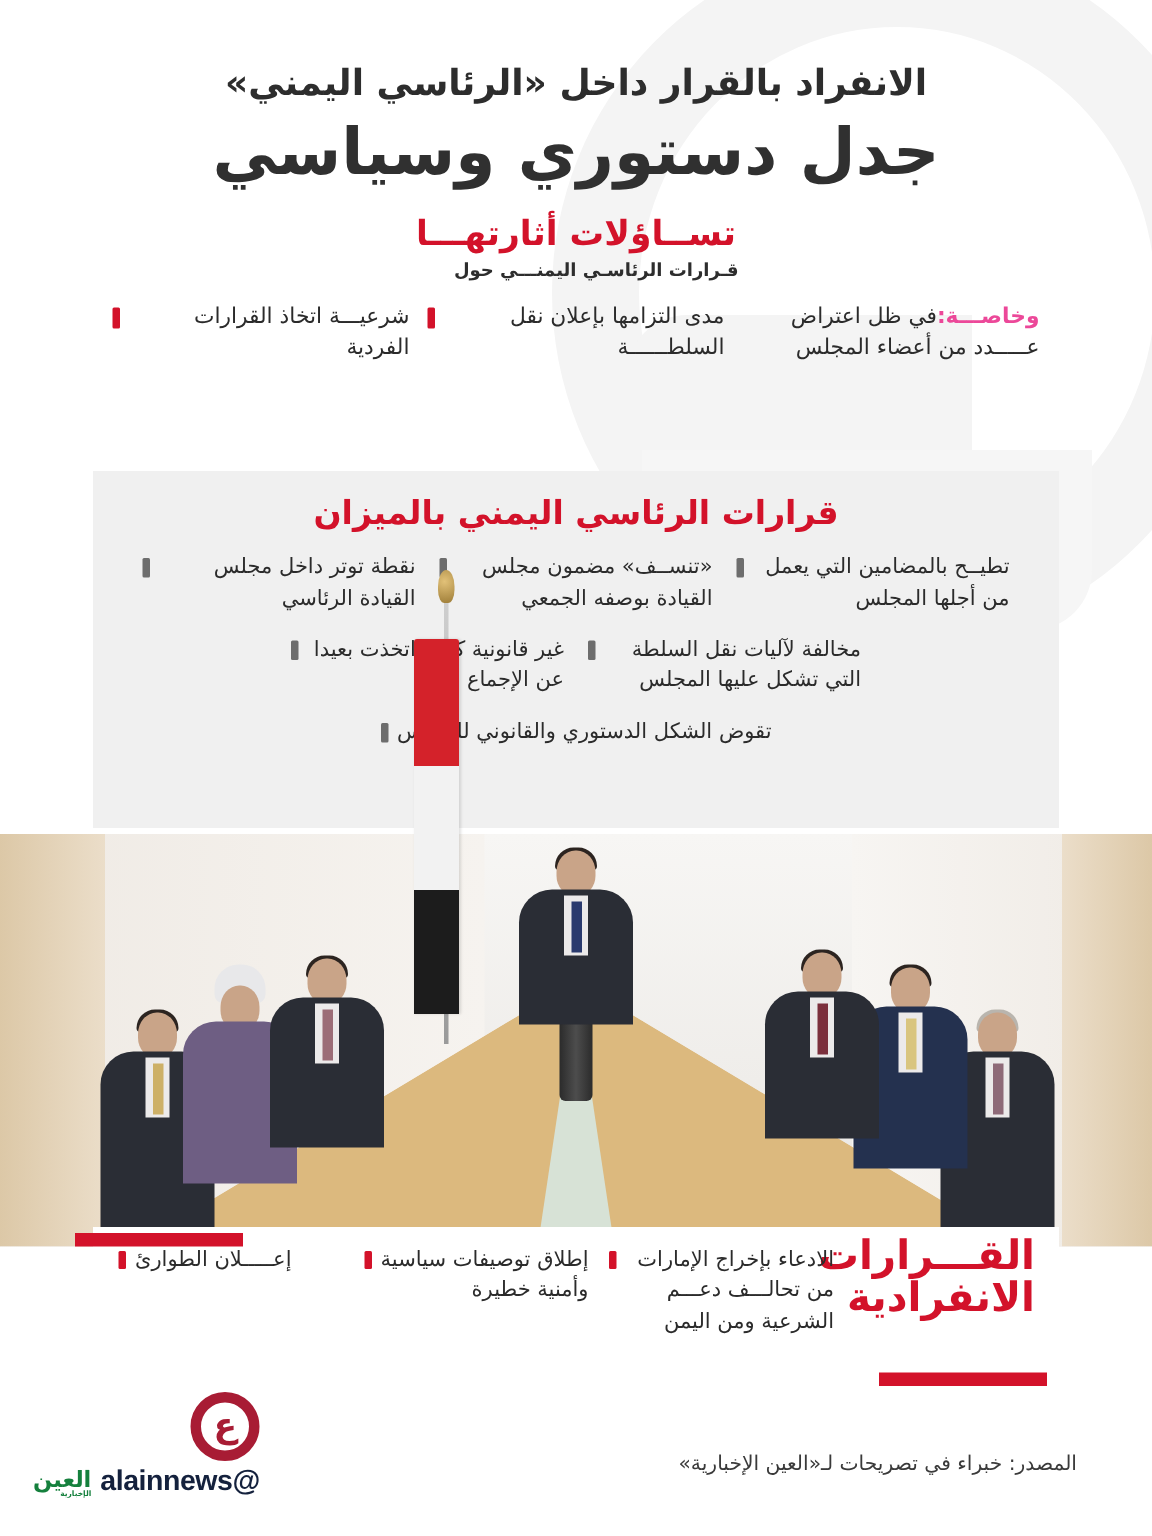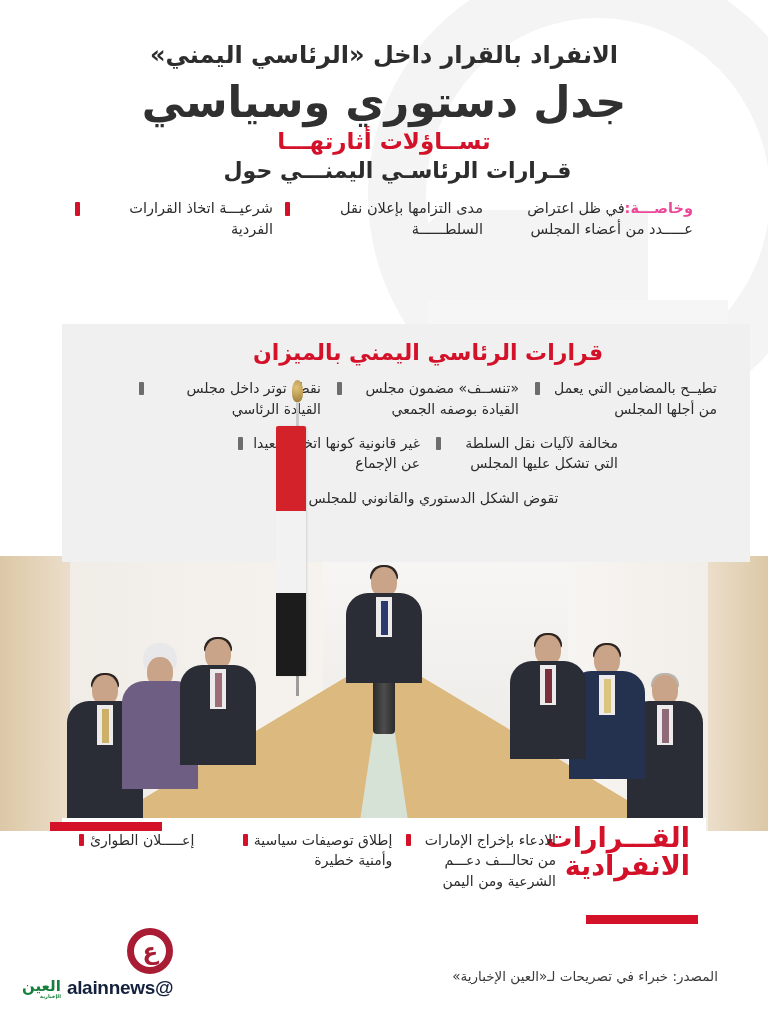"تســاؤلات أثارتهـــا" .q-title { margin-top: 1px -> 16px }
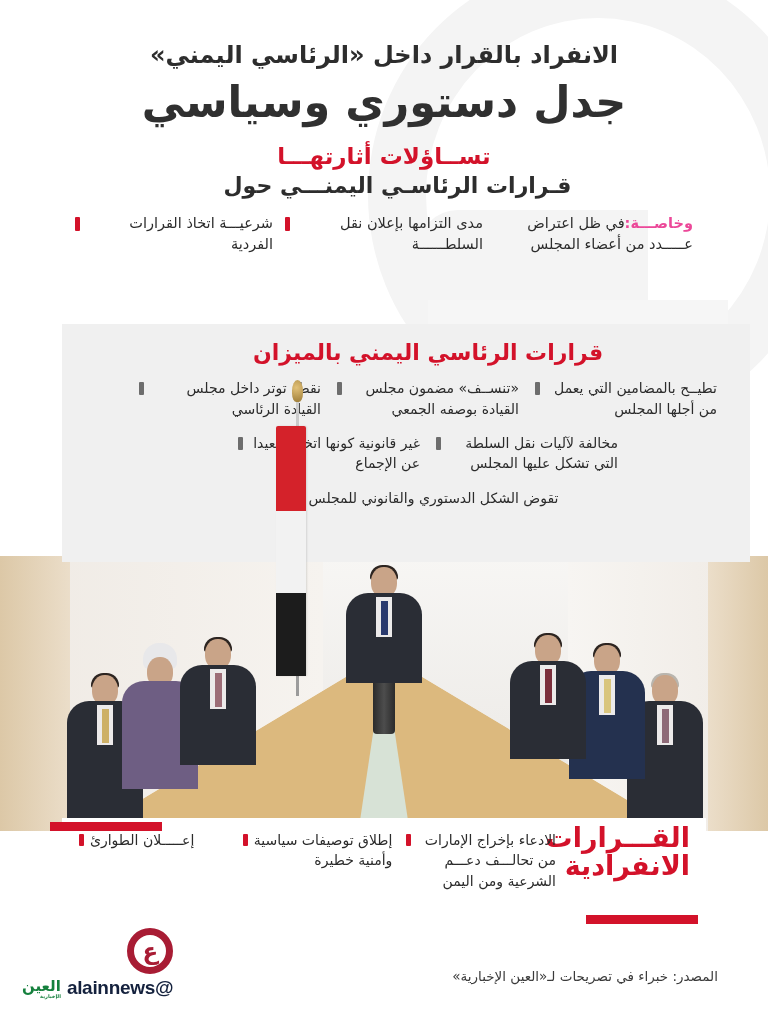"قـرارات الرئاسـي اليمنـــي حول" .q-sub { font-size: 22px -> 12px }
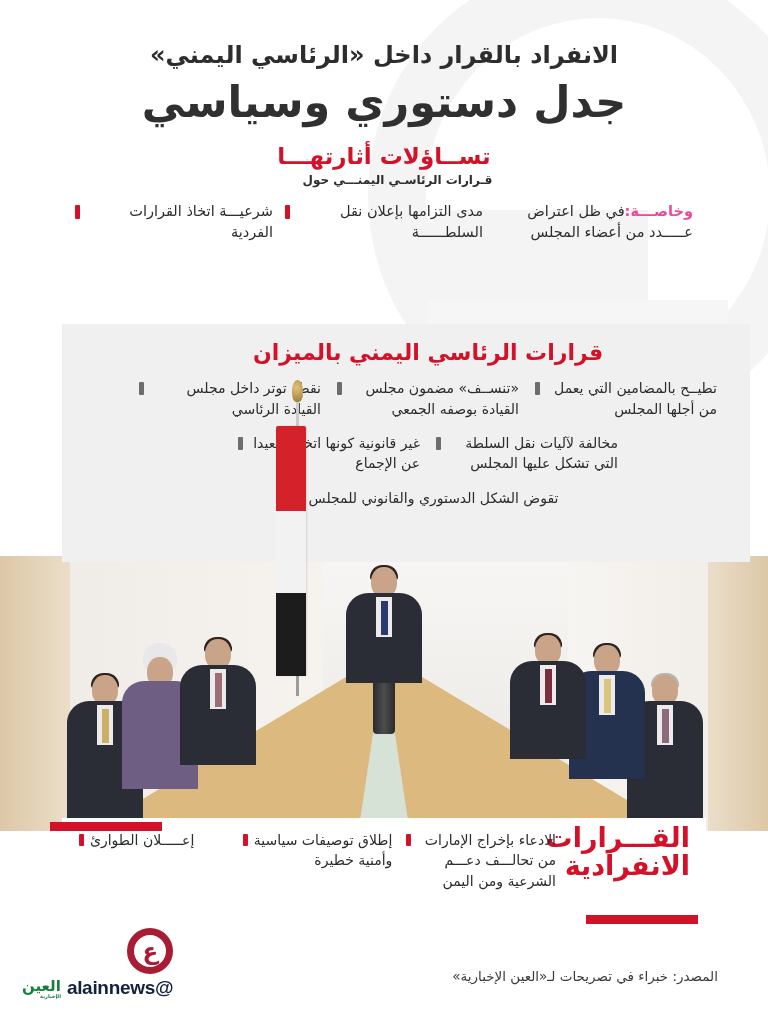"قرارات الرئاسي اليمني بالميزان" .panel { padding-left: 44px -> none; top: 324px -> 314px }
